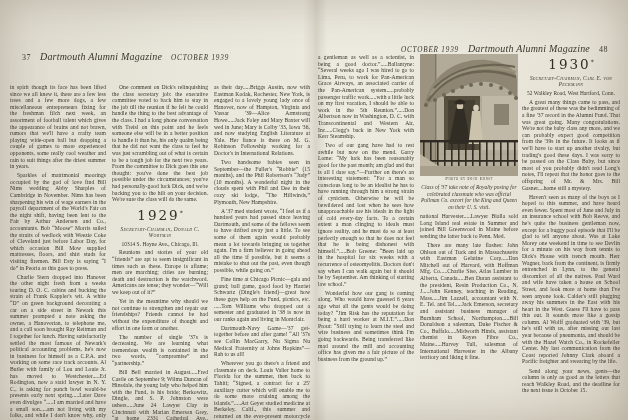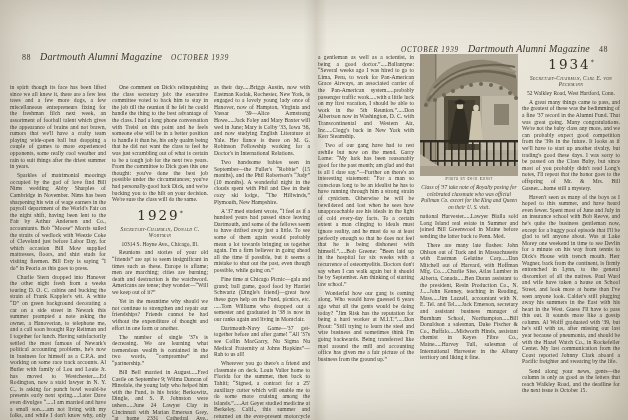"88" span.pn { text: 88 -> 37 }
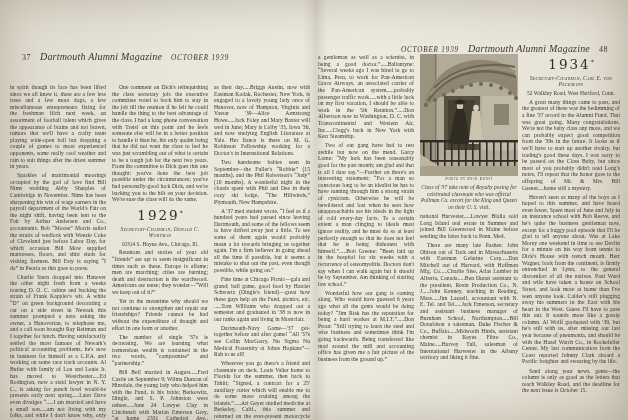"1934" span { text: 1934 -> 1930 }
